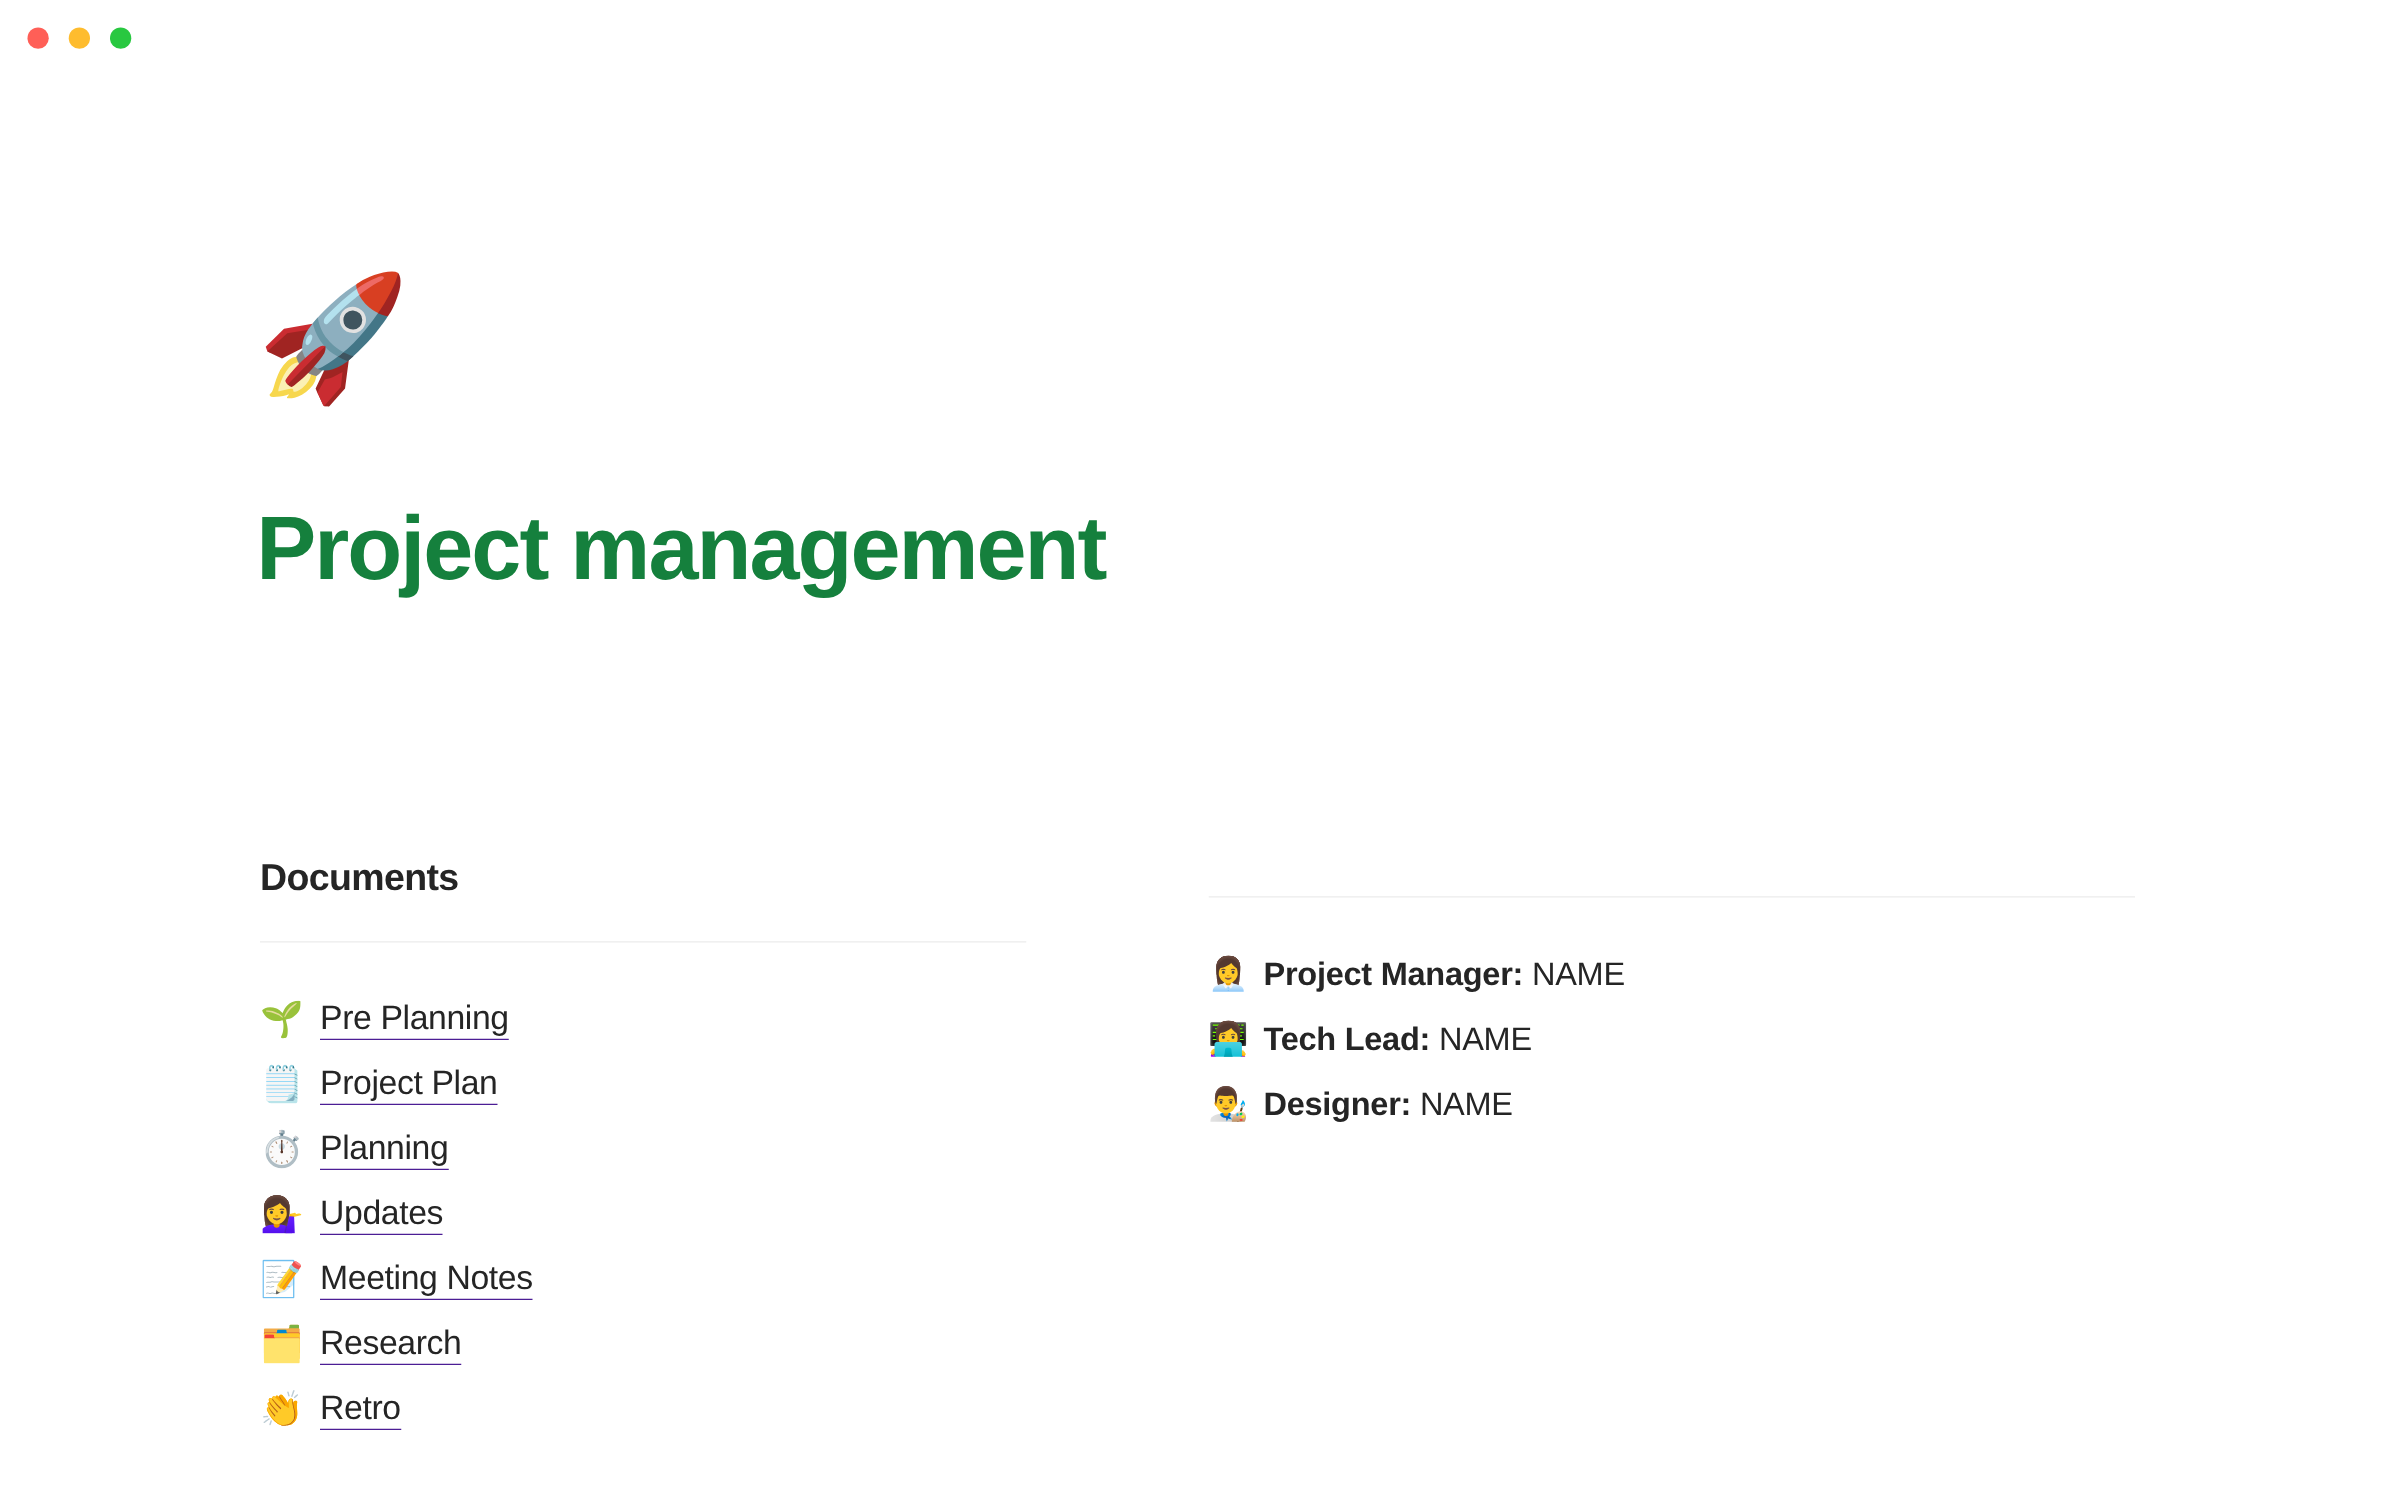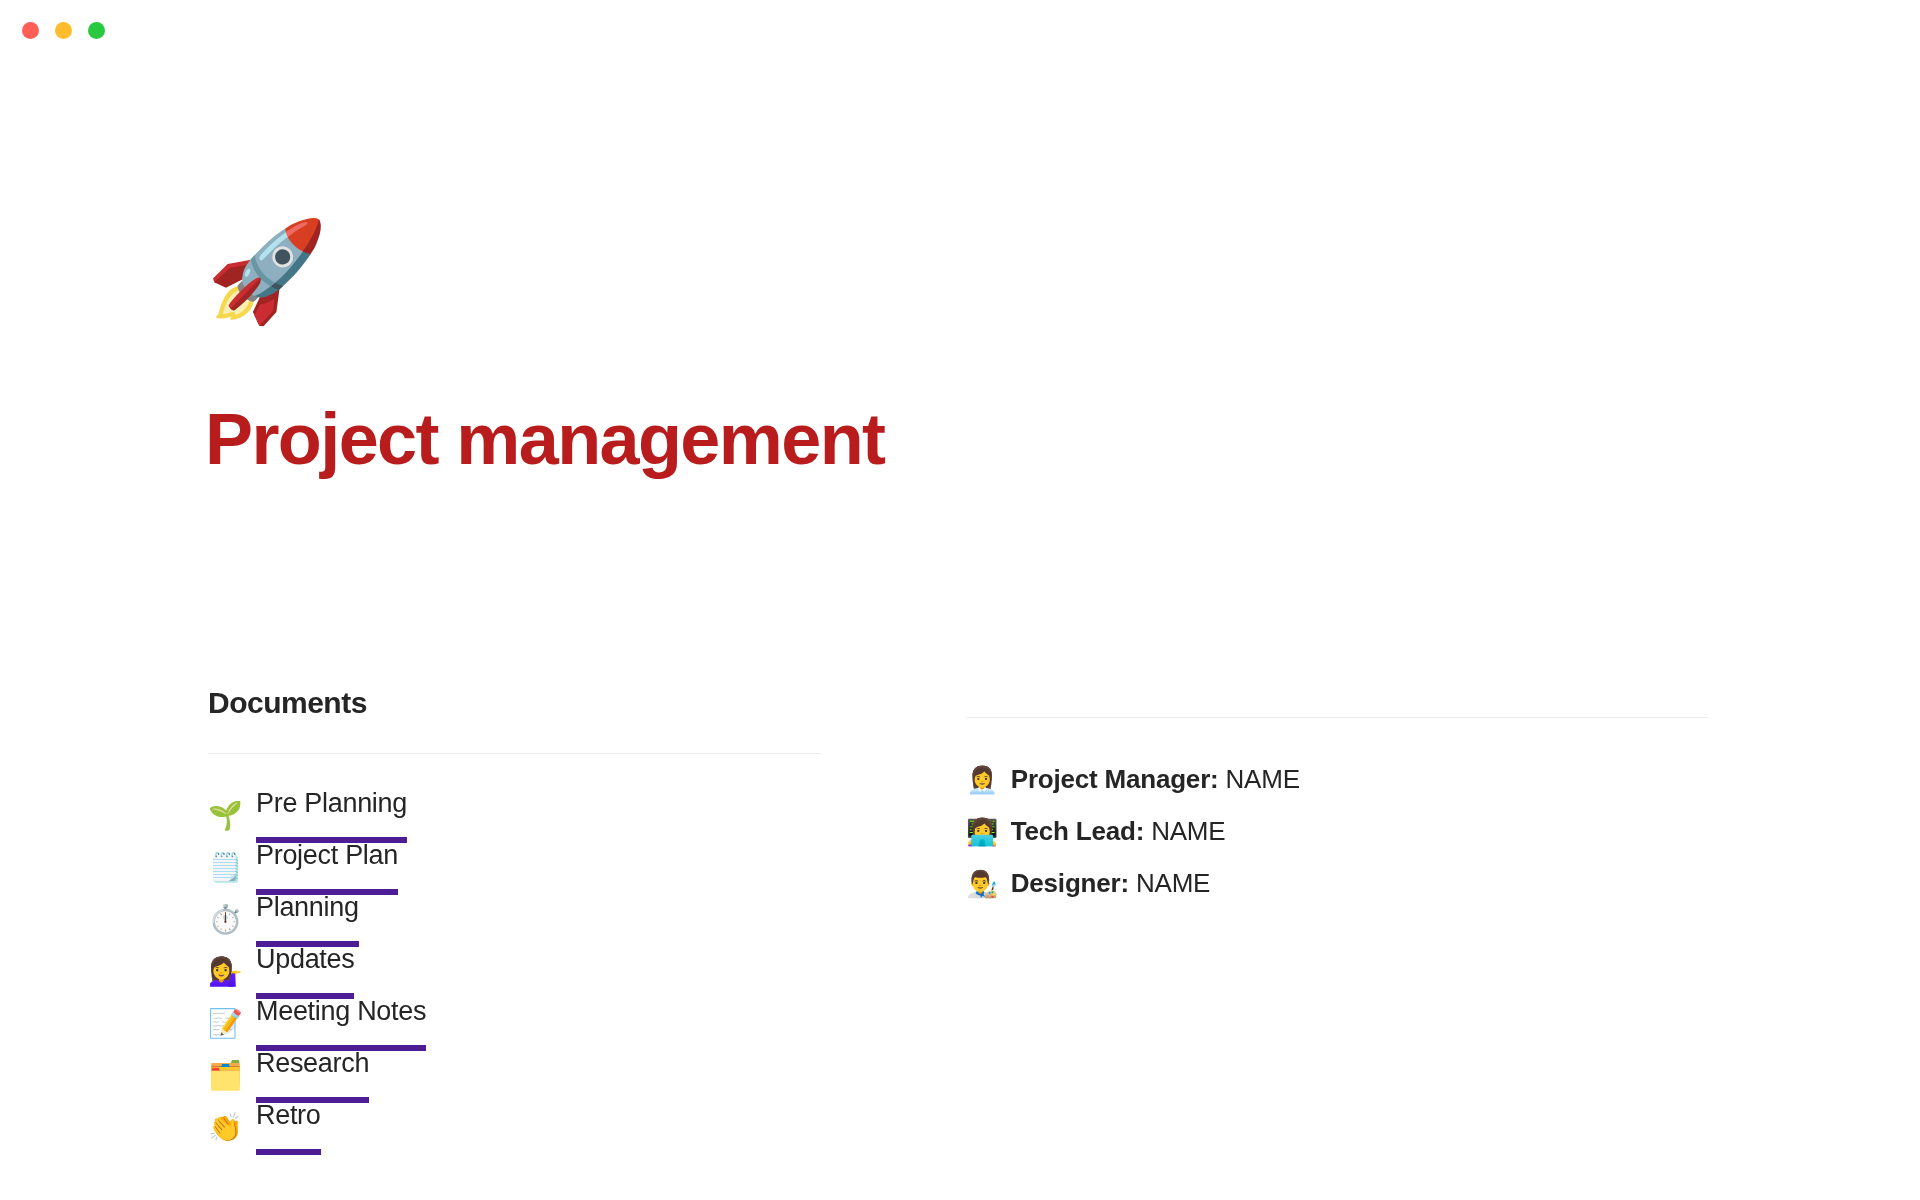"Project management" .page-title { color: #b91c1c -> #15803d }
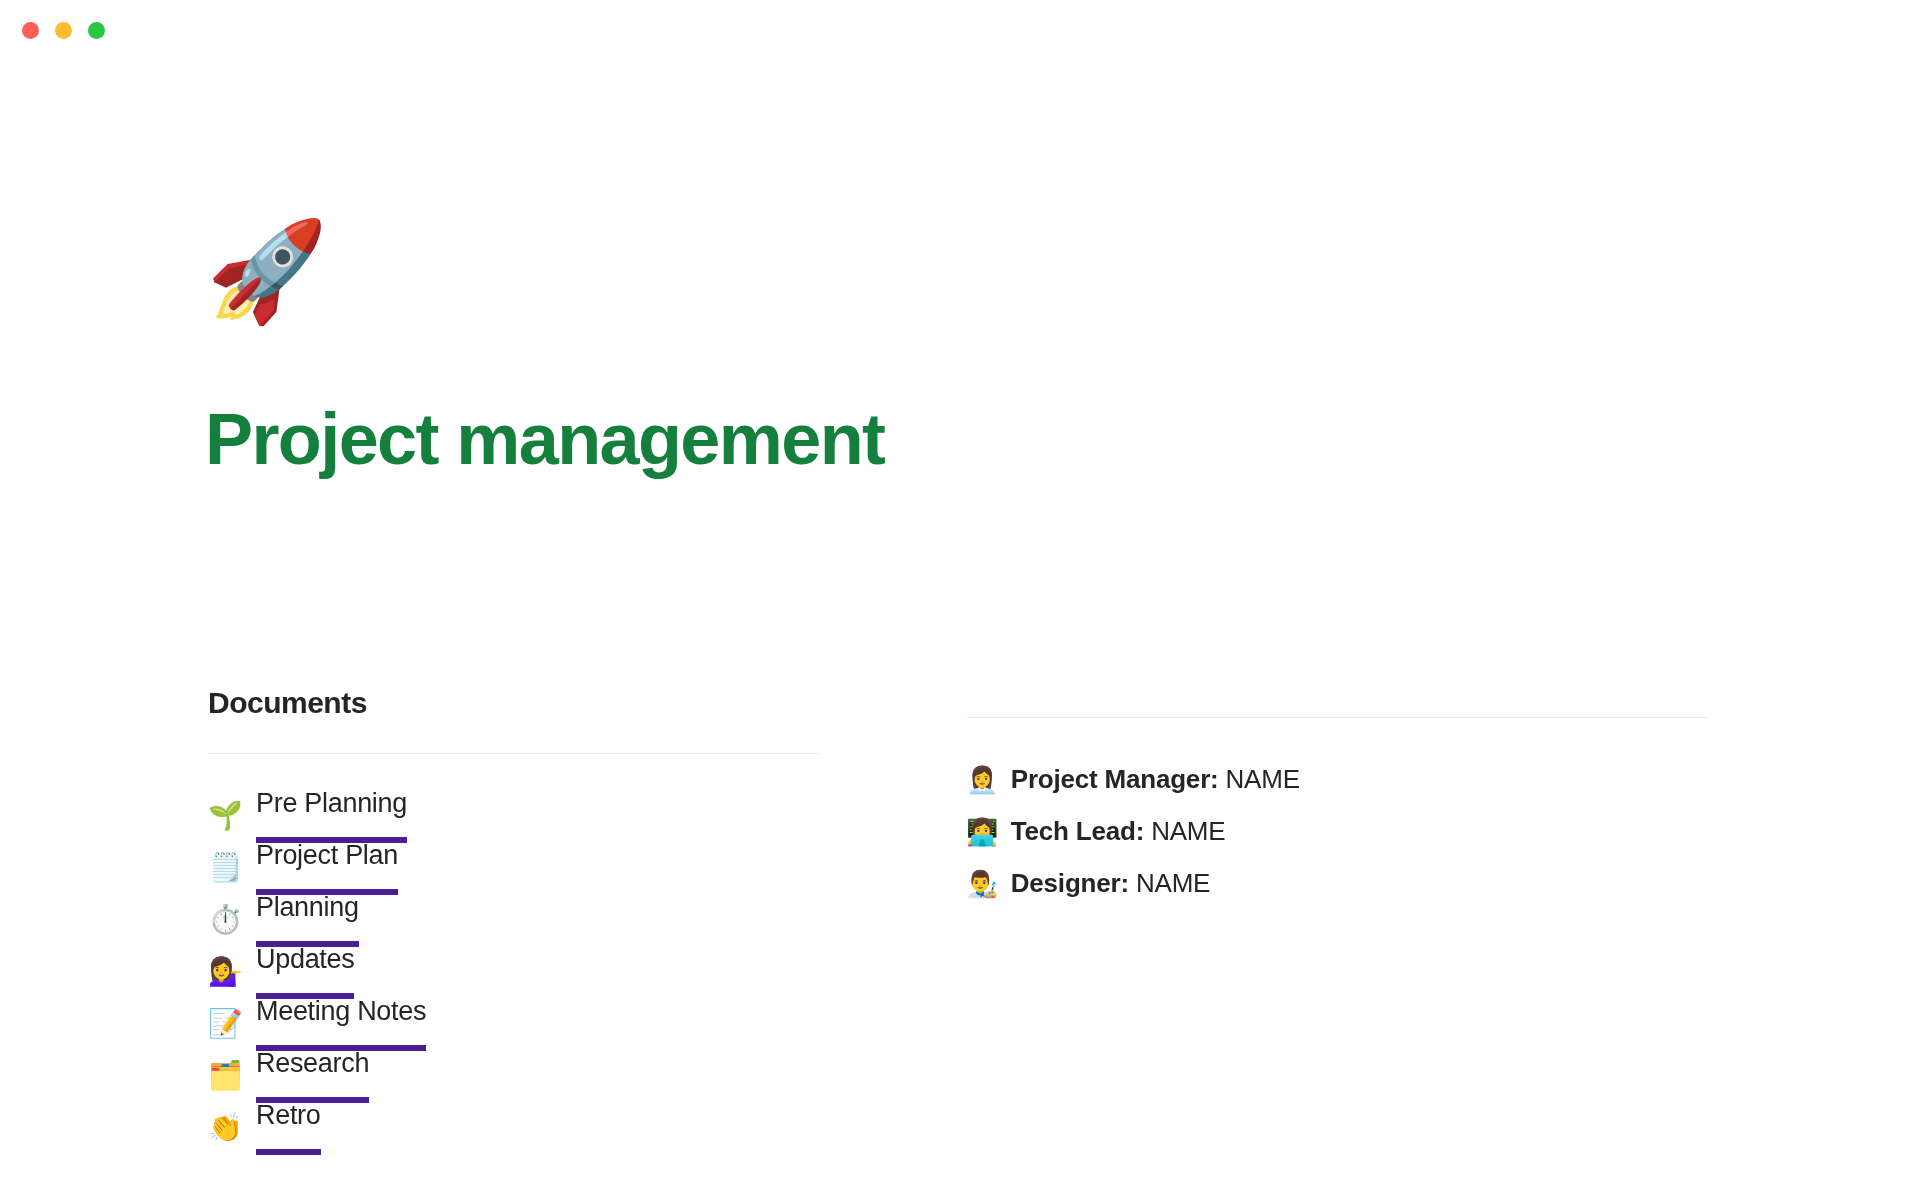"Pre Planning" .doc-link { border-bottom: 6px solid #4c1d95 -> 1px solid #4c1d95; padding-bottom: 18px -> 2px }
